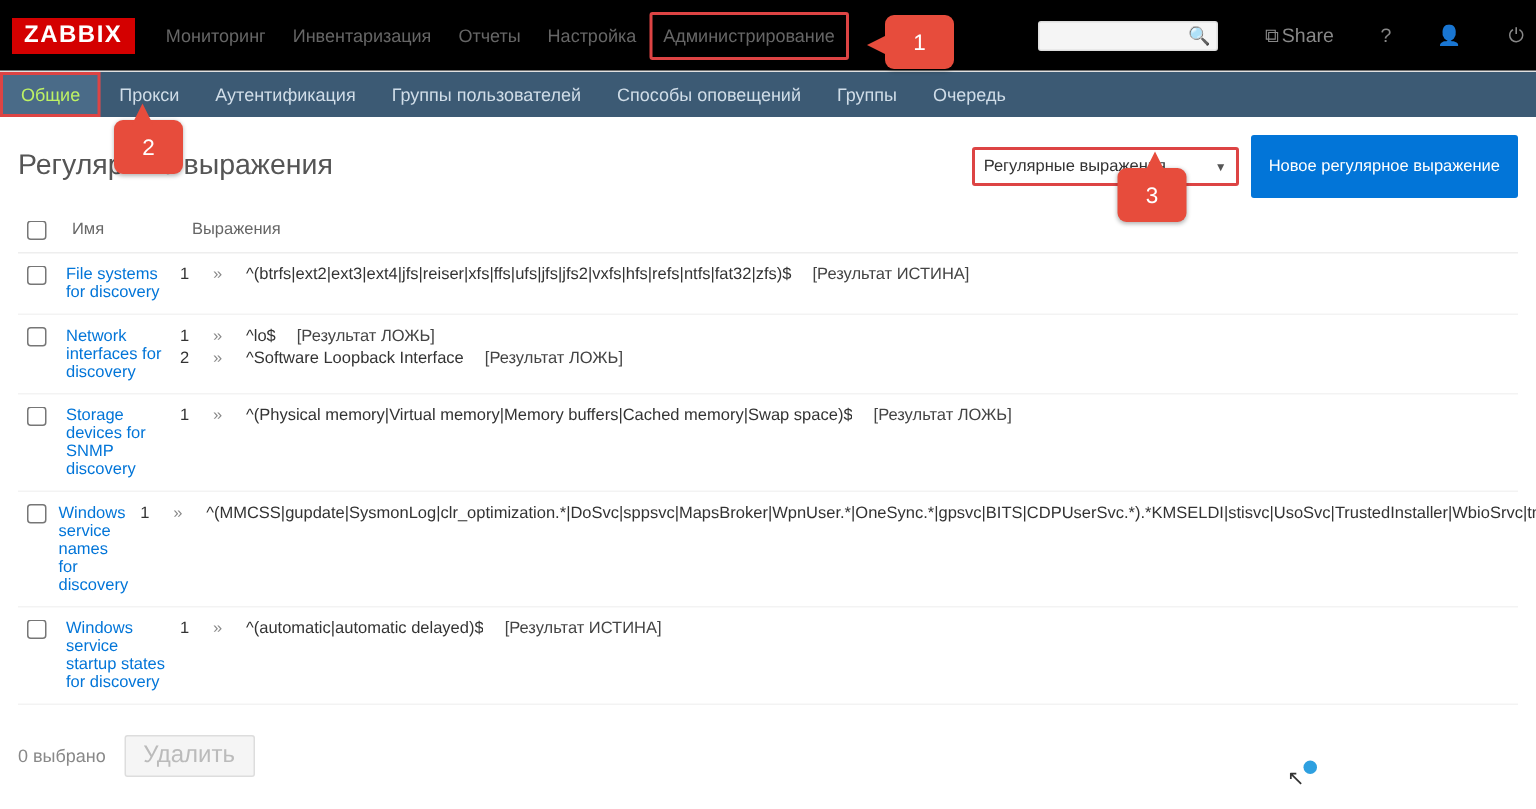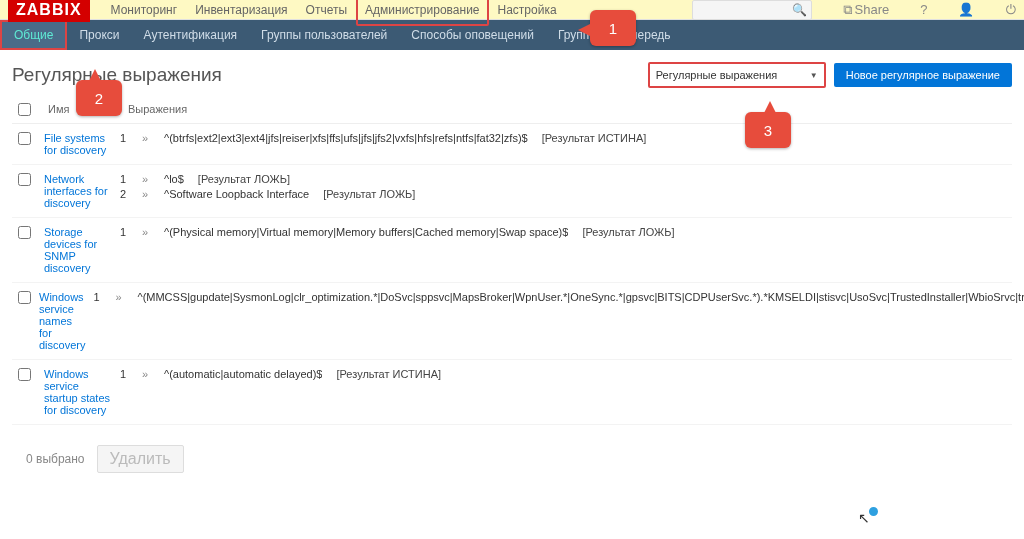"ZABBIX" .top-nav { background: #fef9c3 -> #000000; height: 20px -> 48px }
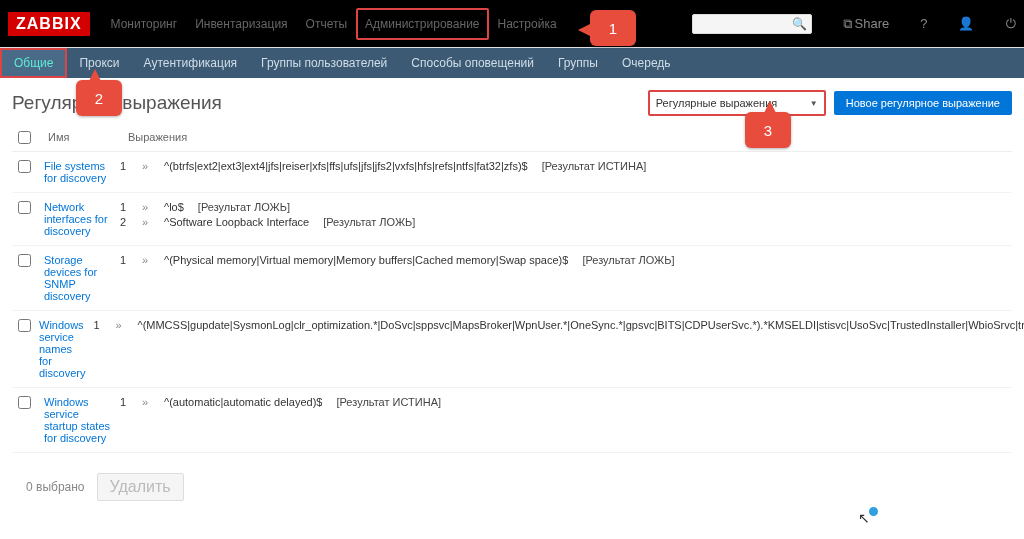"Администрирование" div.nav-item { order: before "Настройка" -> after "Настройка" }
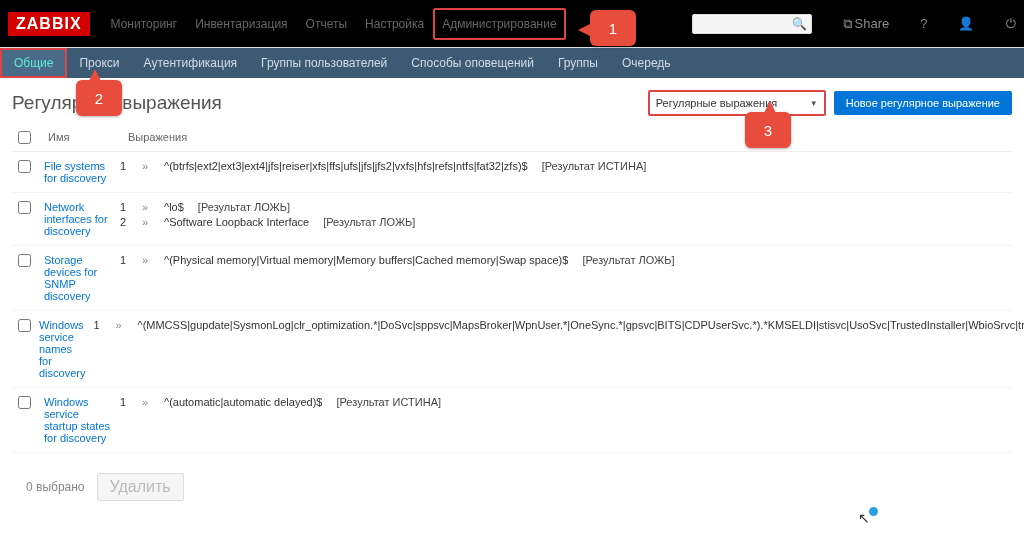"Общие" .sub-item.active { color: #5eead4 -> #bef264 }
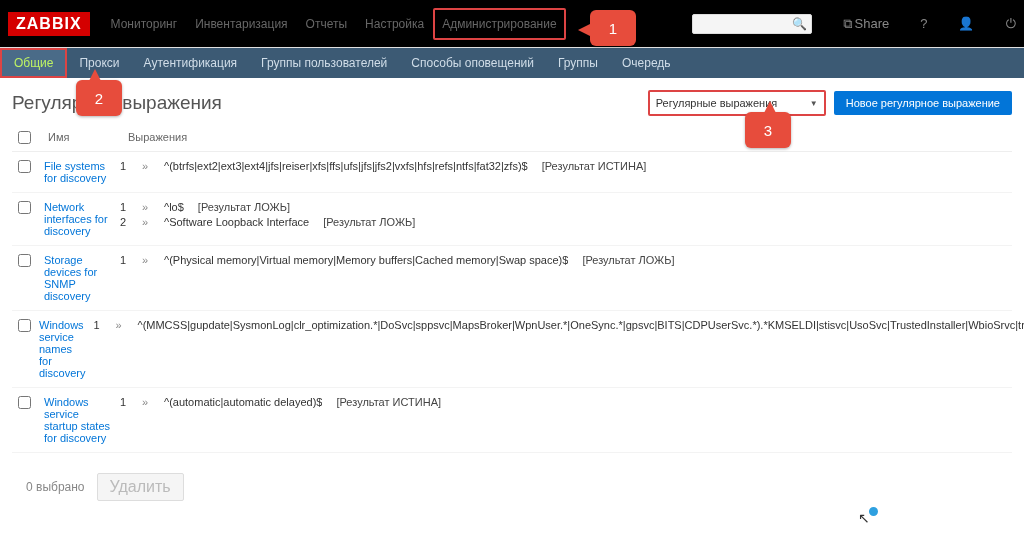"Новое регулярное выражение" .btn-new { height: 24px -> 42px }
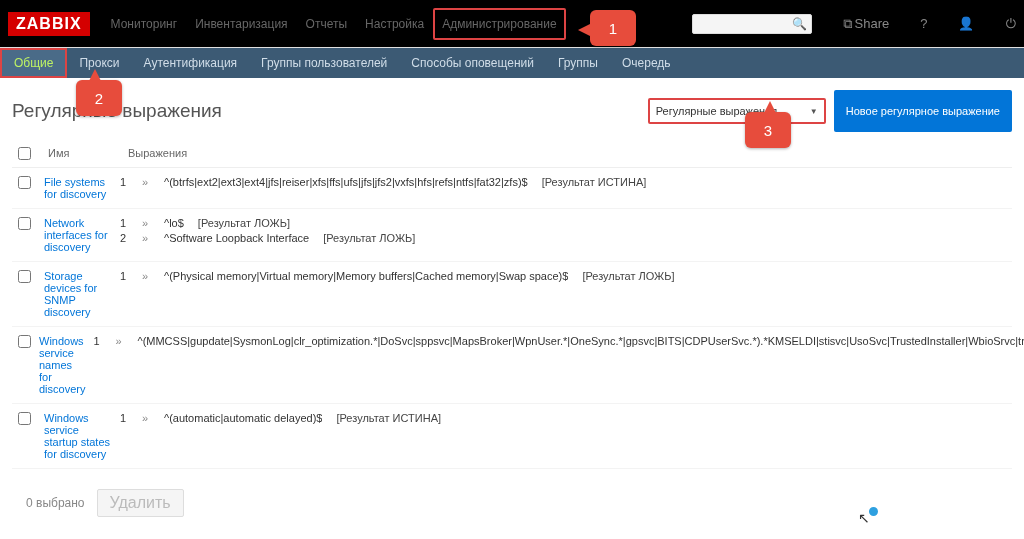"0 выбрано" .footer-bar { padding: 8px 26px -> 8px 12px }
